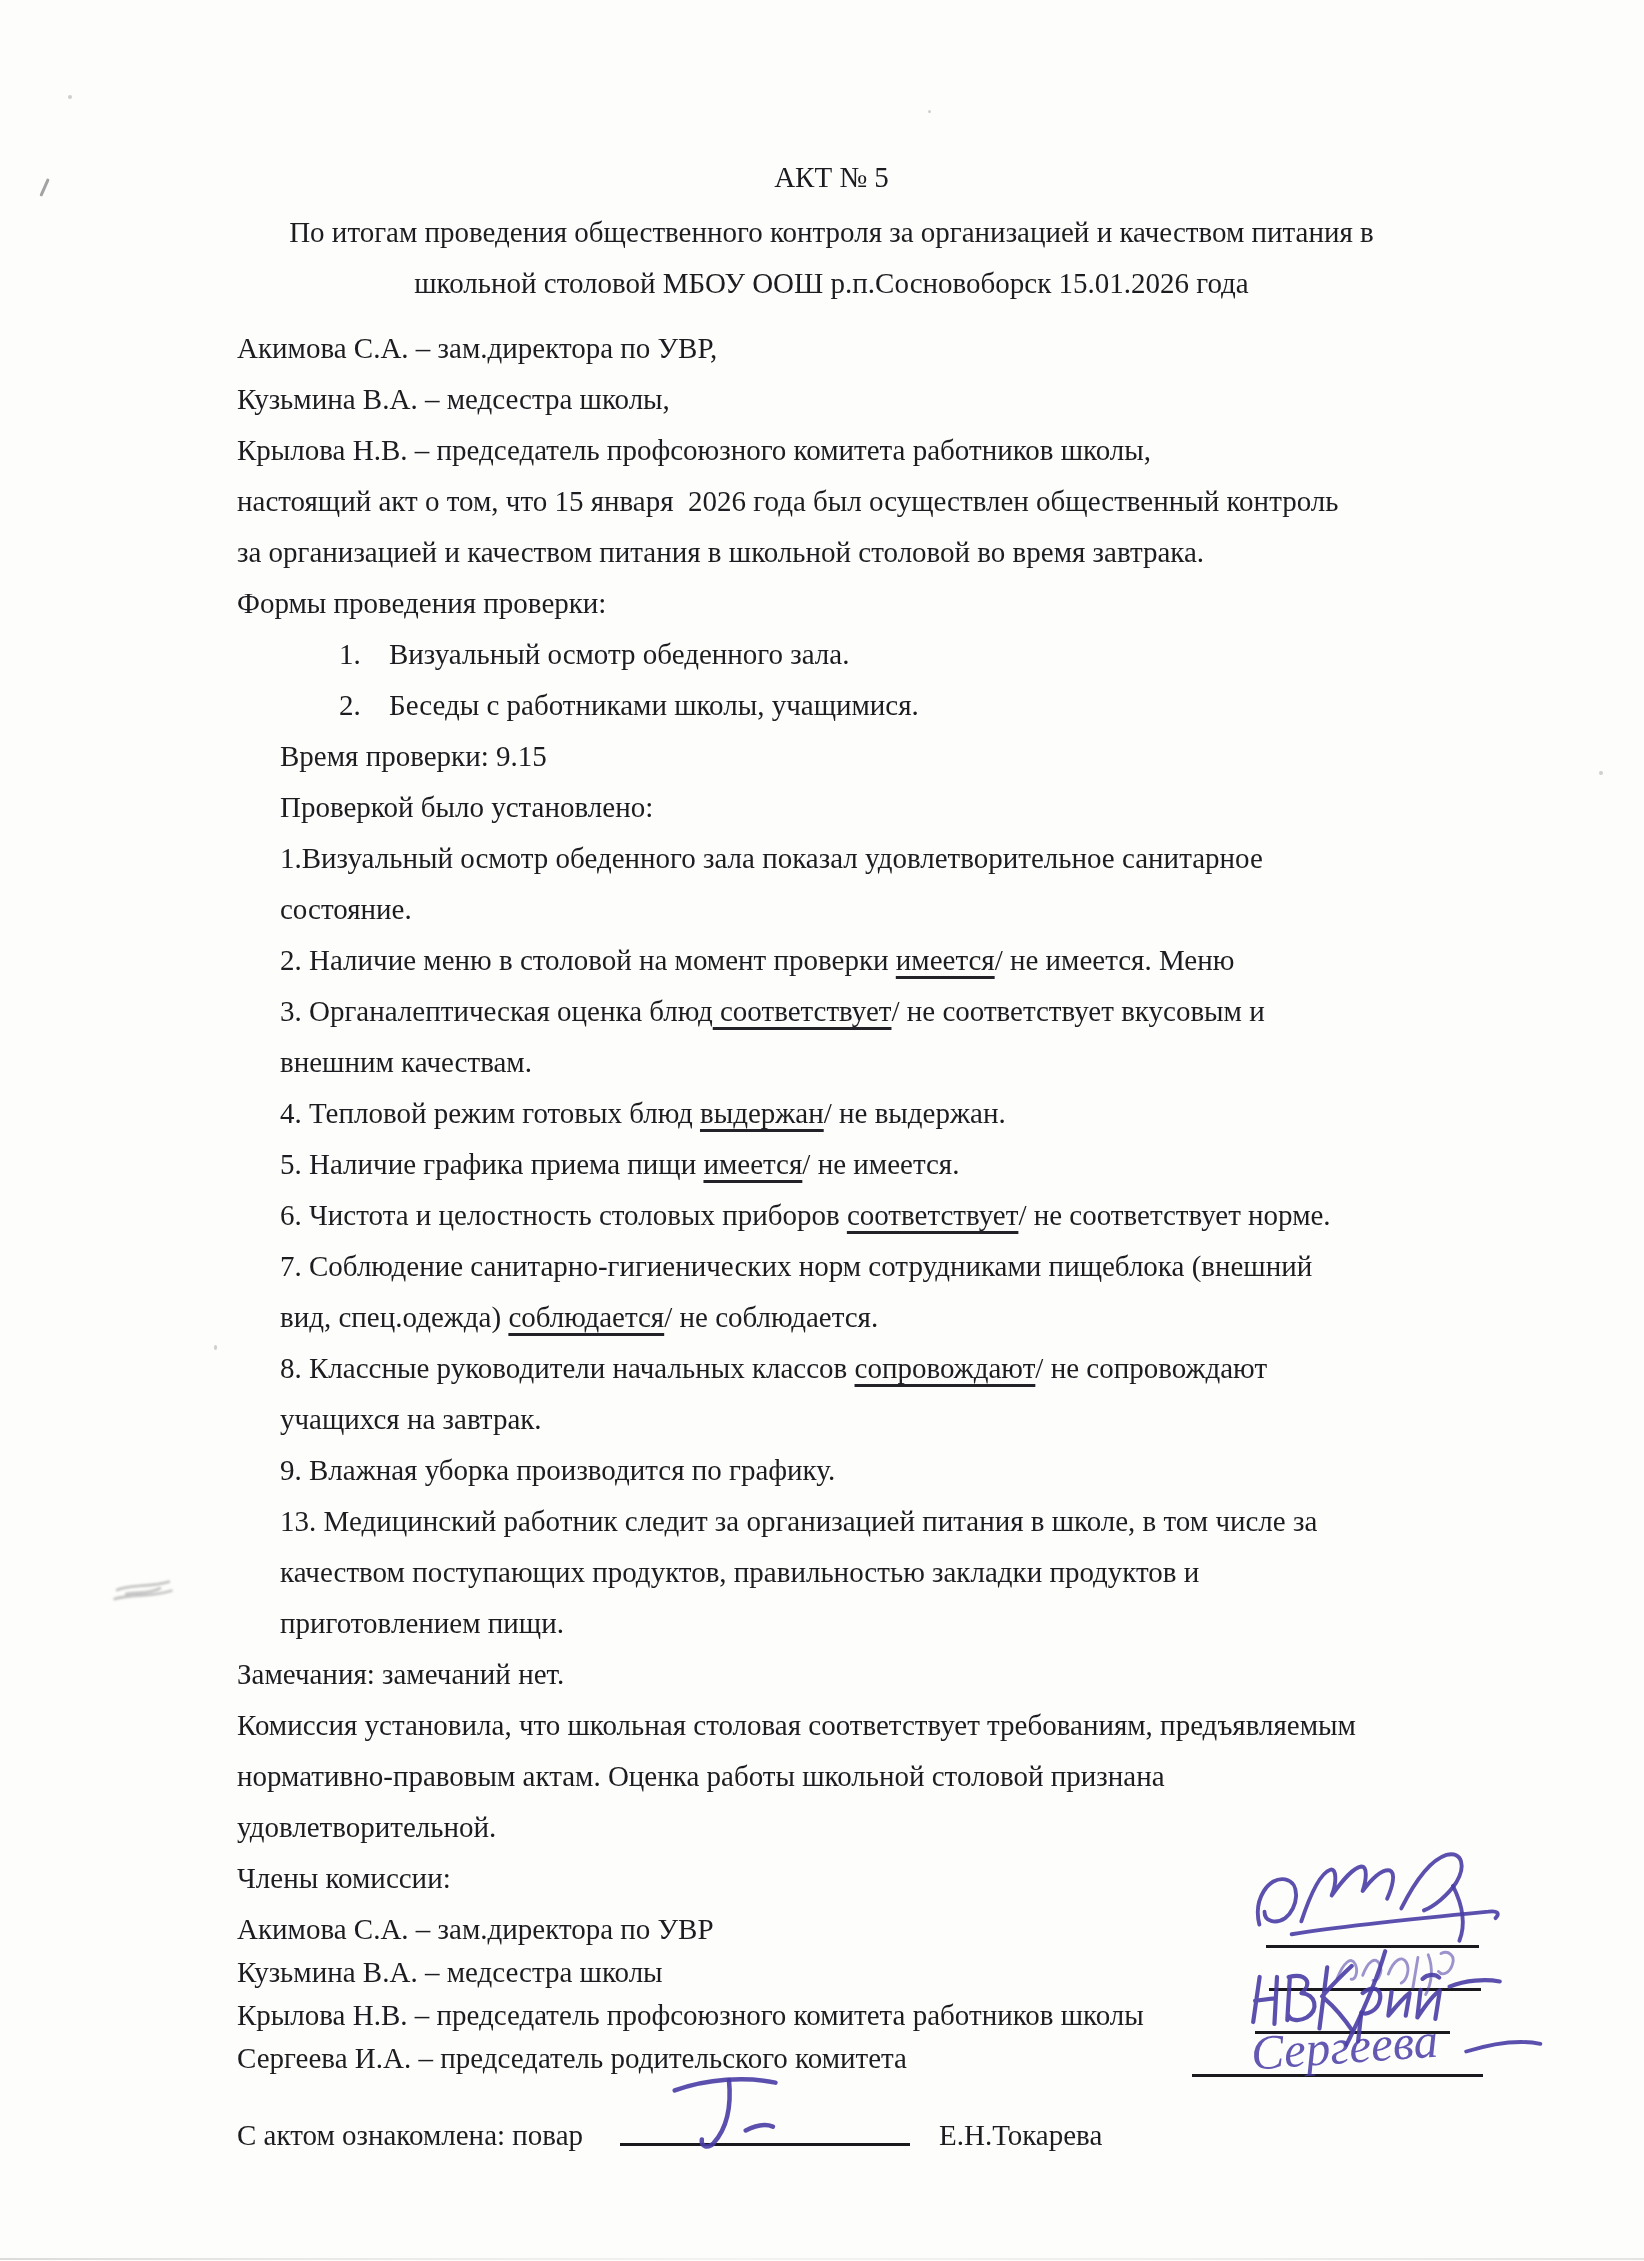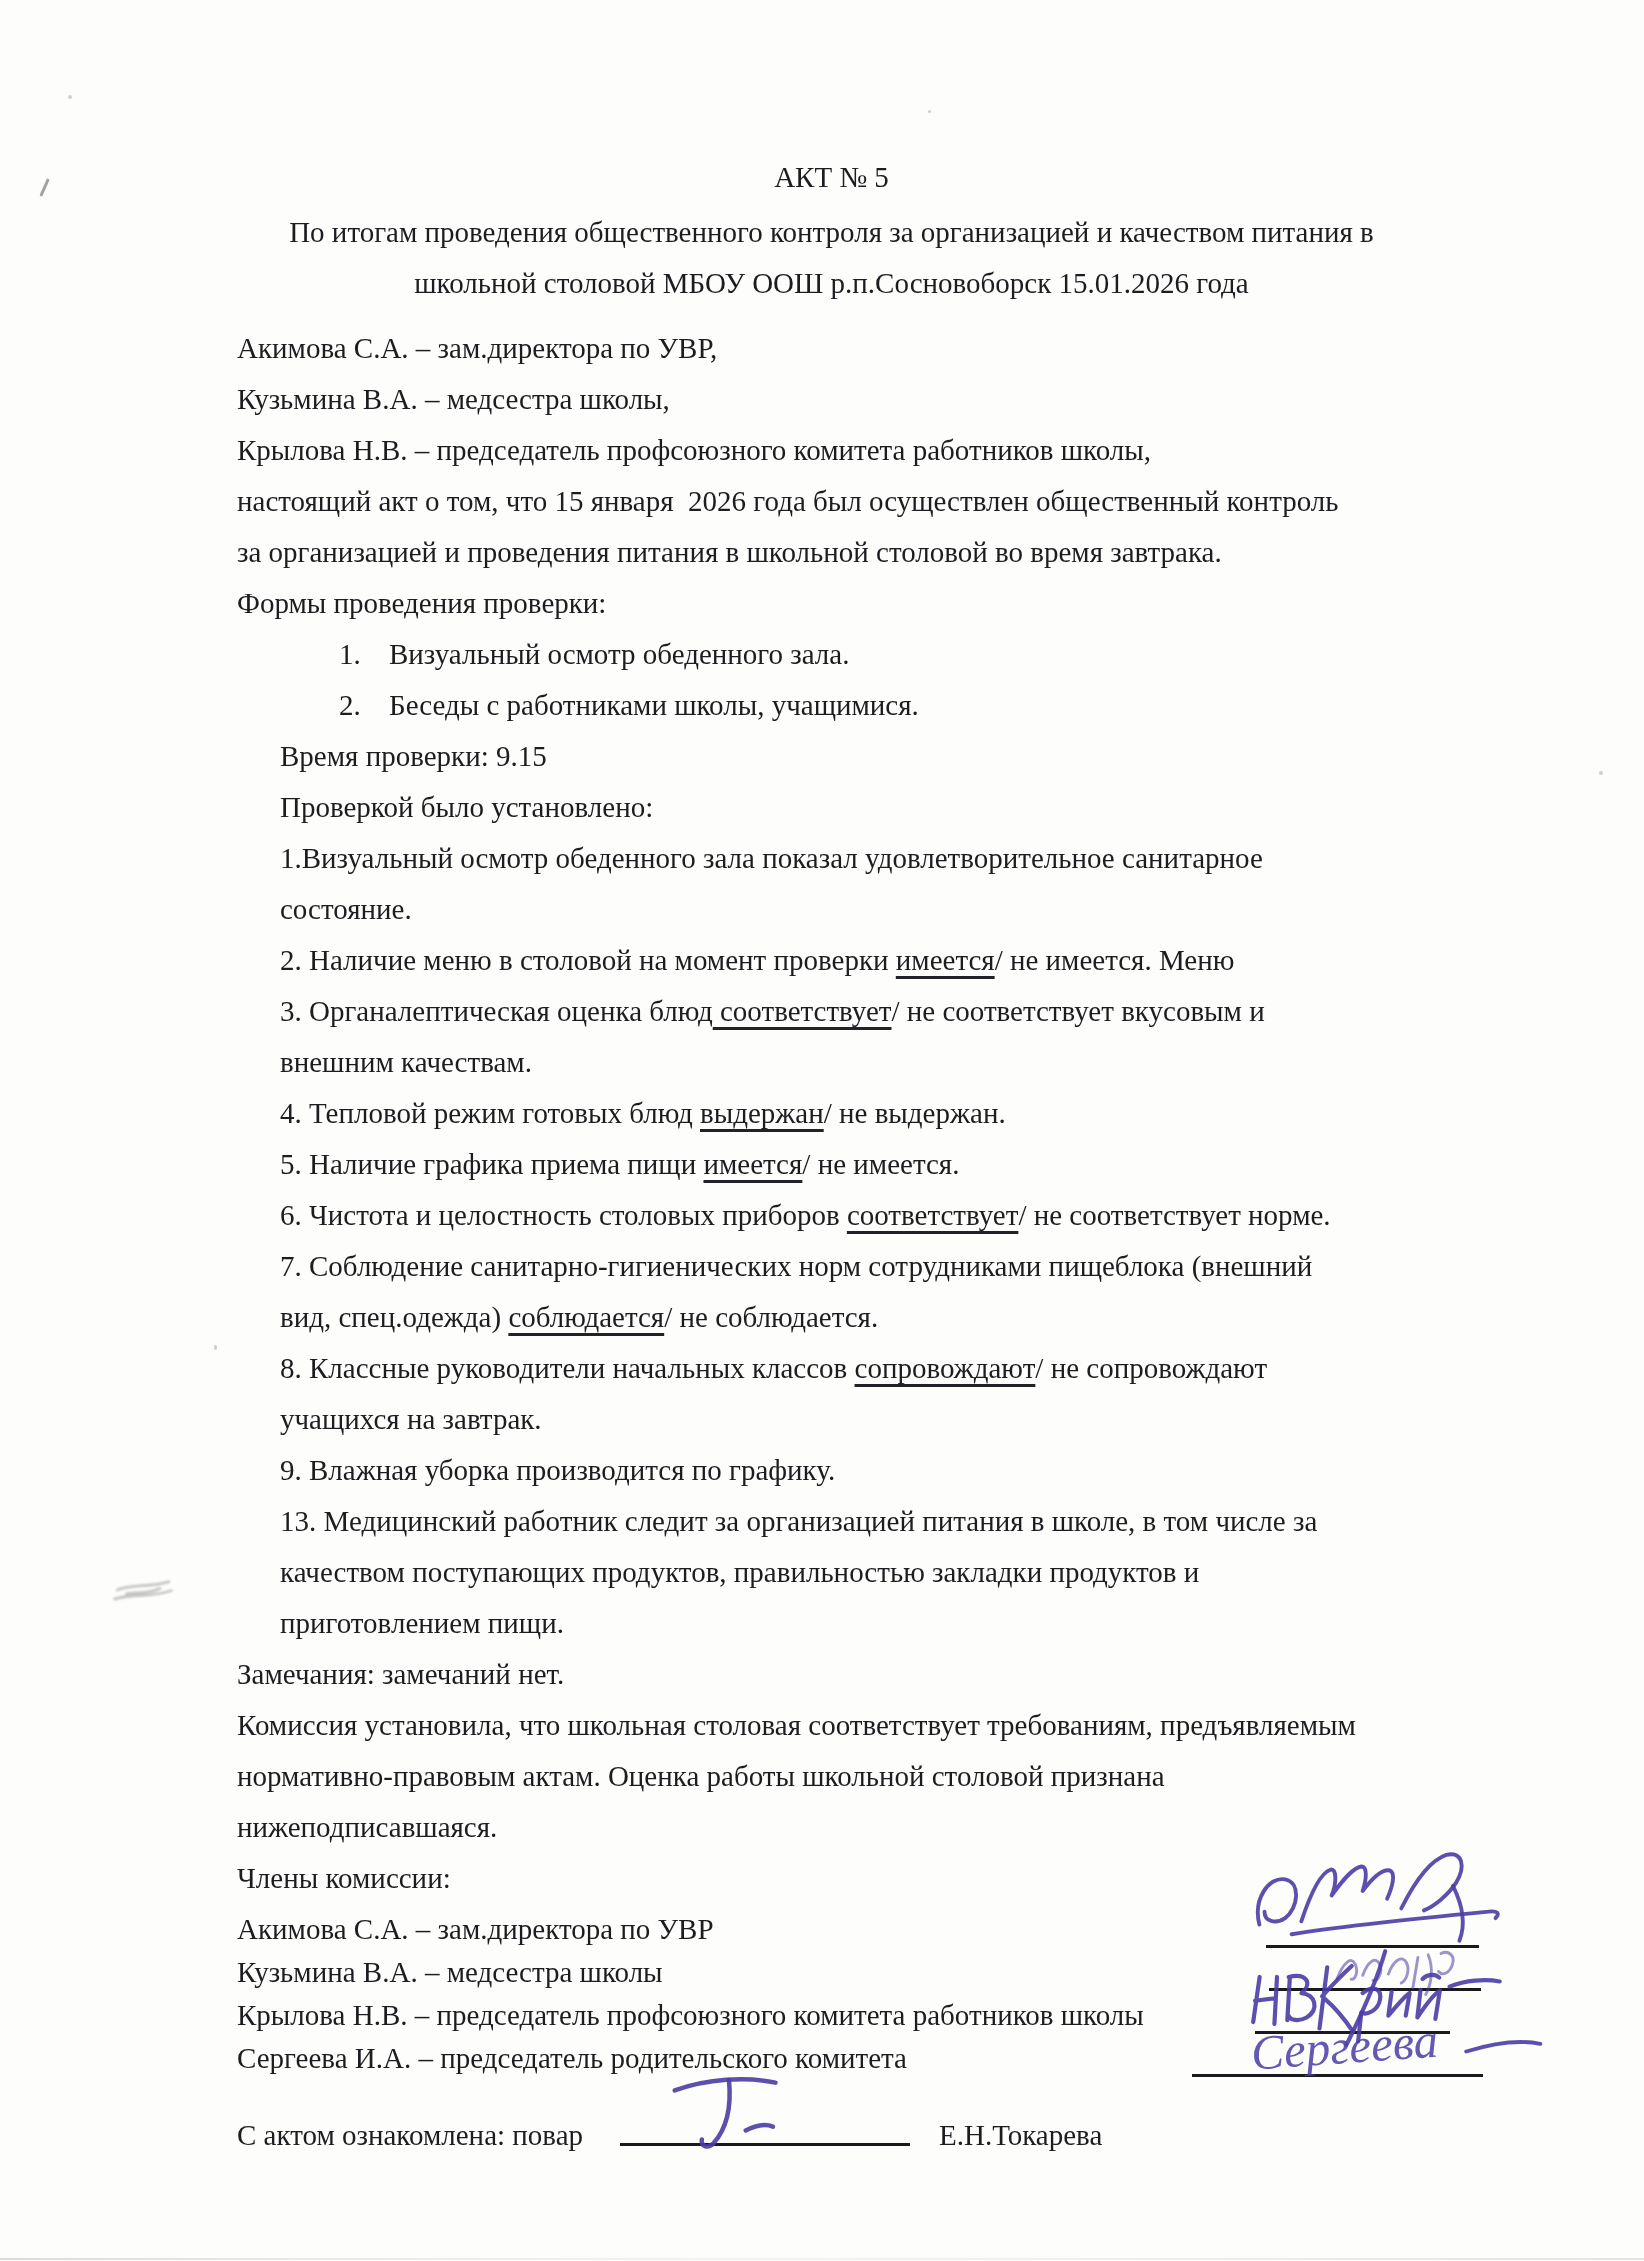"за организацией и проведения питания" p.line { text: проведения -> качеством }
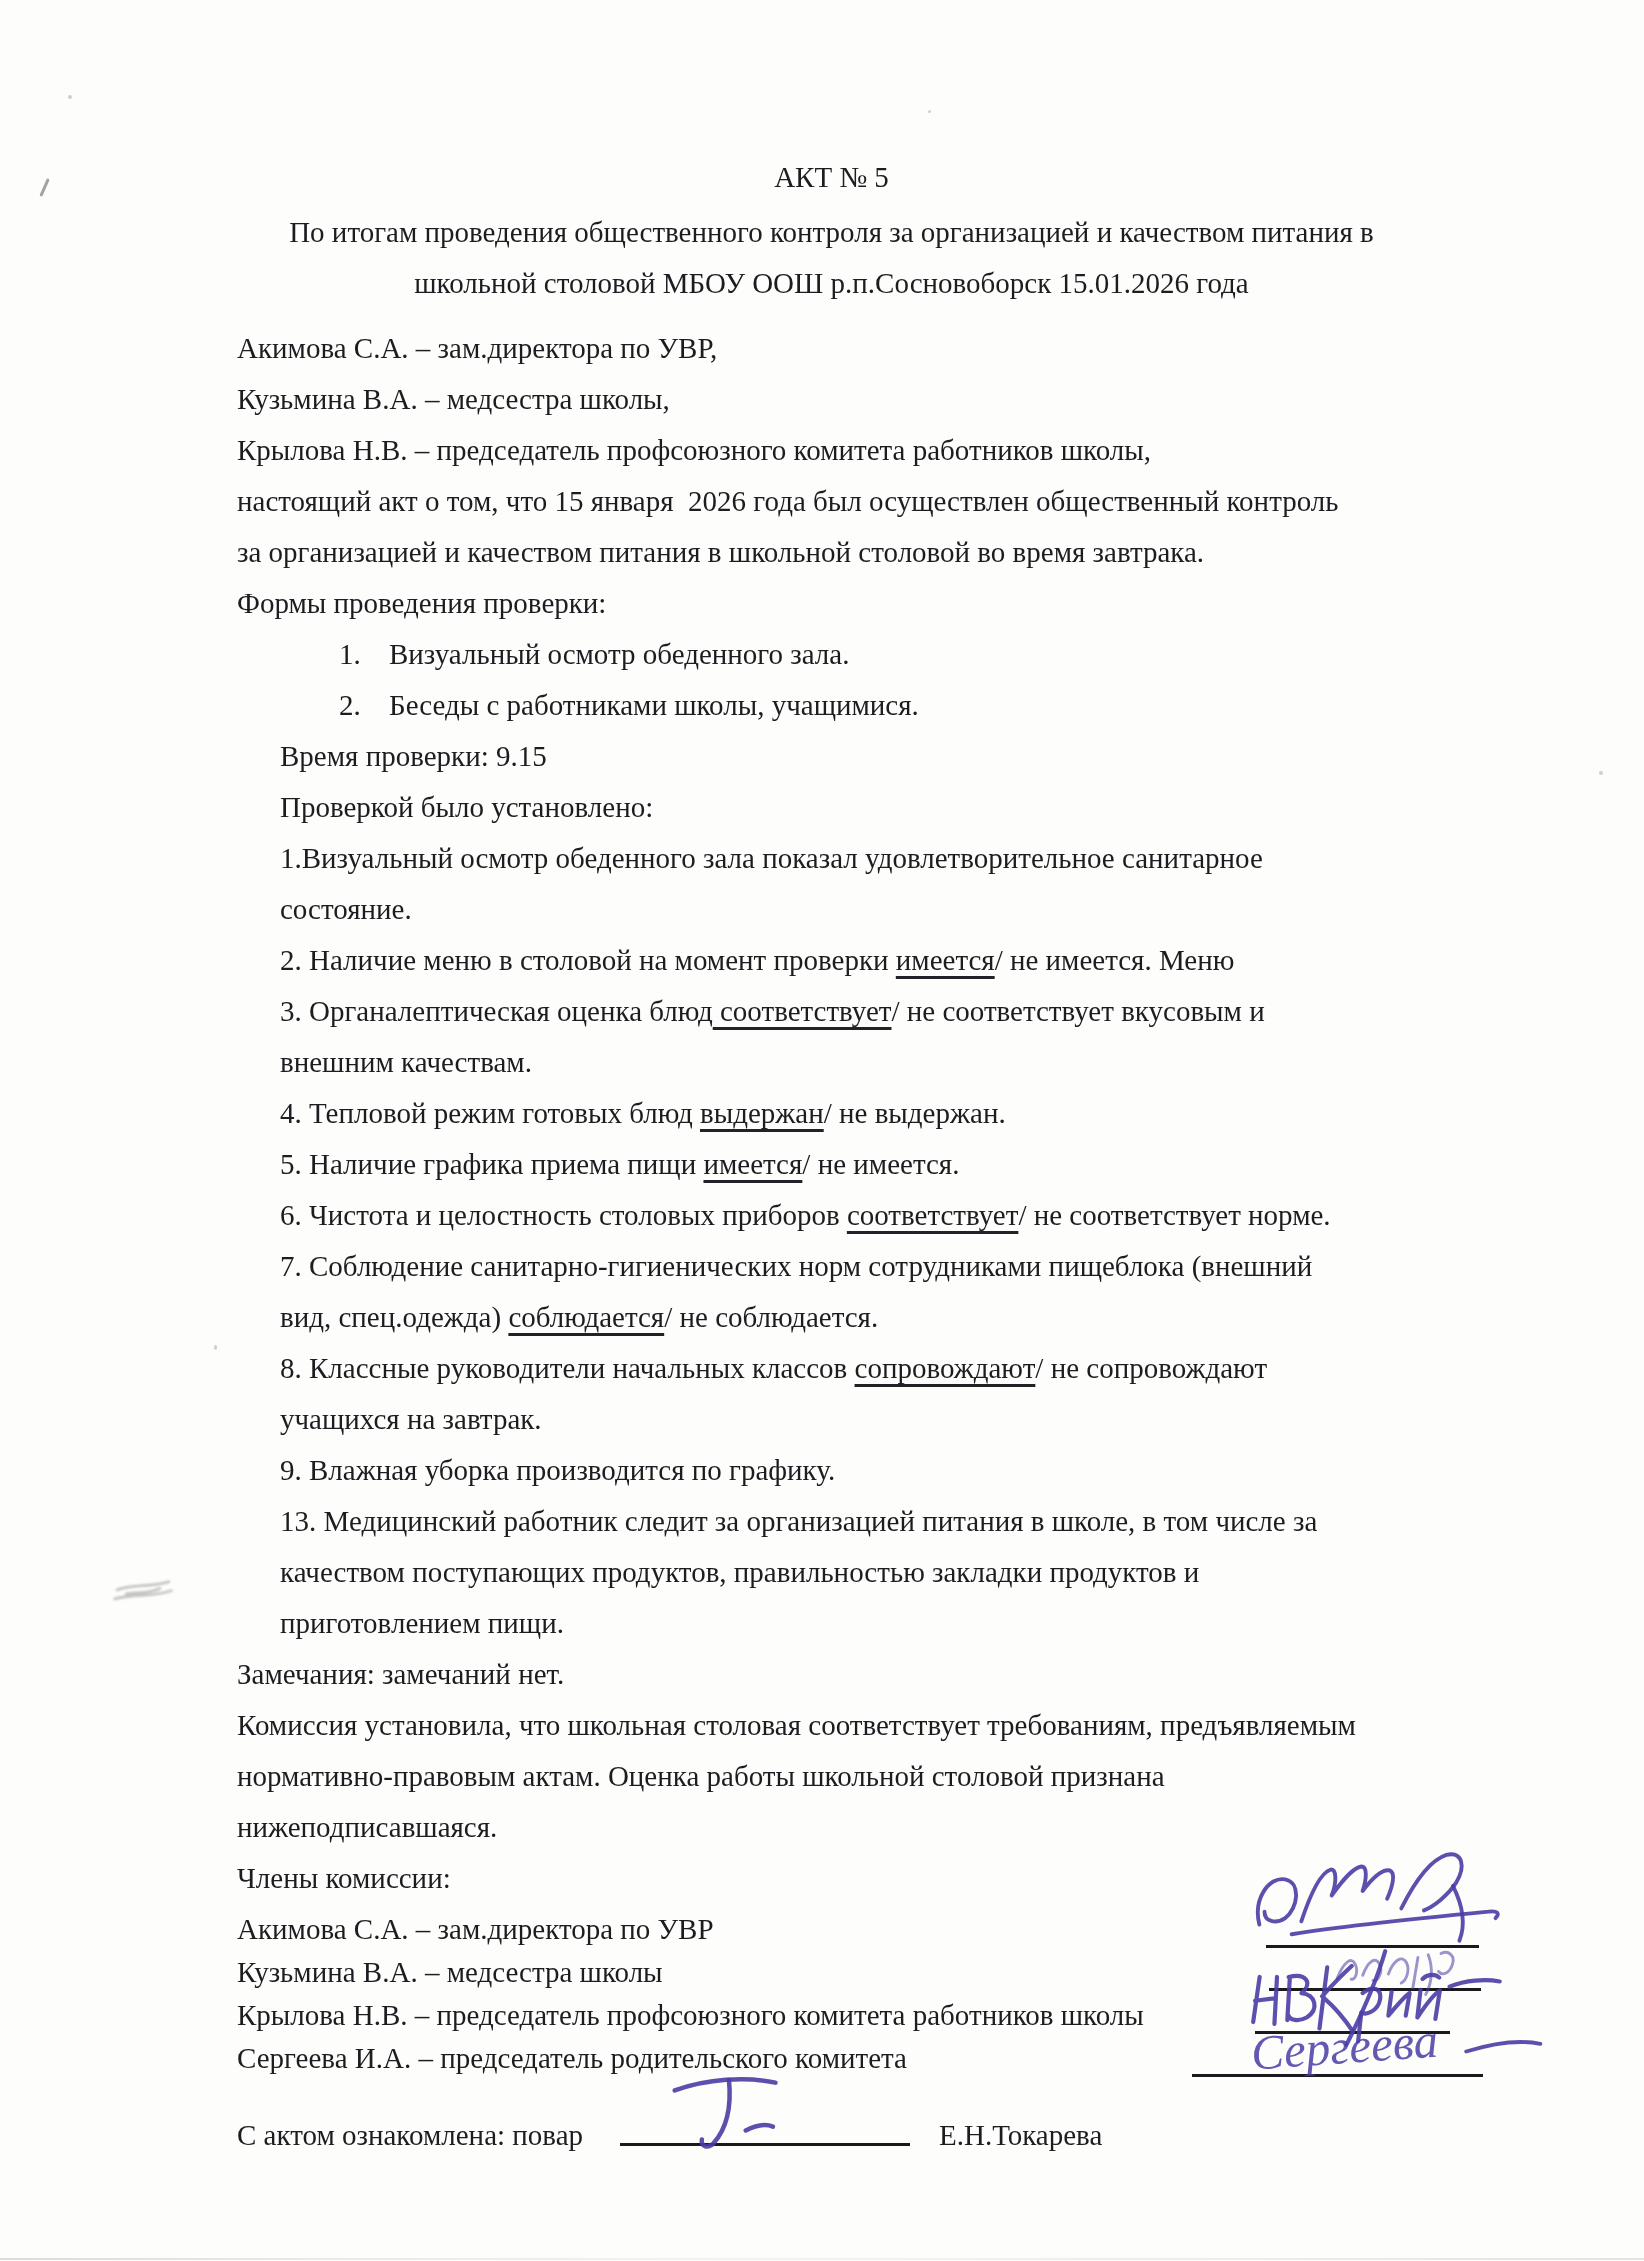"нижеподписавшаяся." p.line { text: нижеподписавшаяся -> удовлетворительной }
